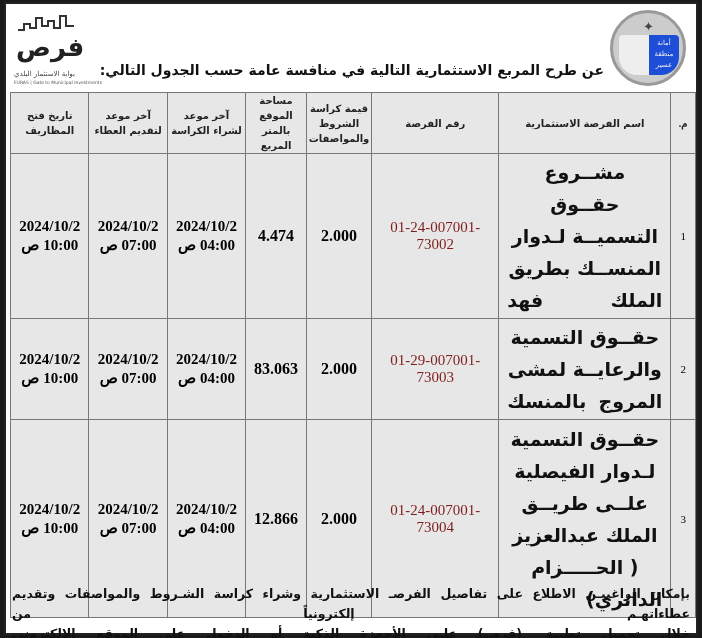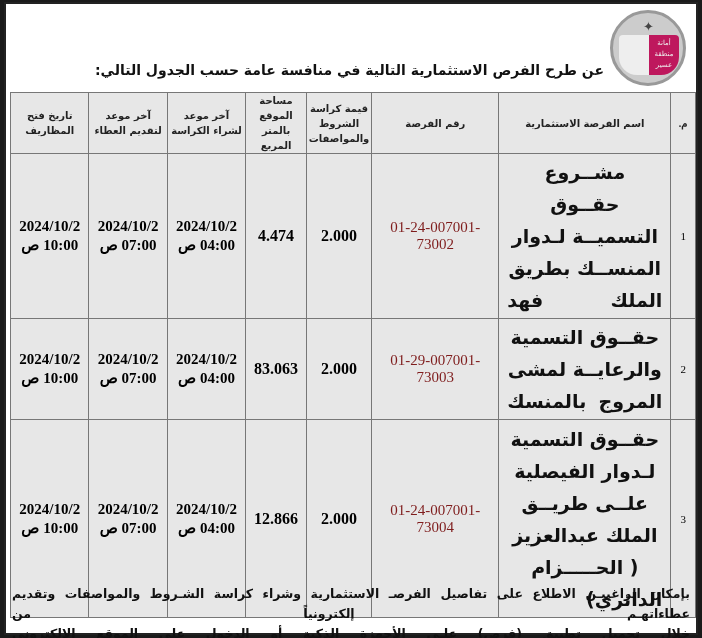"فرص" div.logo-left { html: none -> <div> <svg> <polyline></polyline> </svg> <div>فرص</div> <div>بوابة الاستثمار البلدي</div> <div>FURAS | Gate to Municipal Investments</div> </div> }
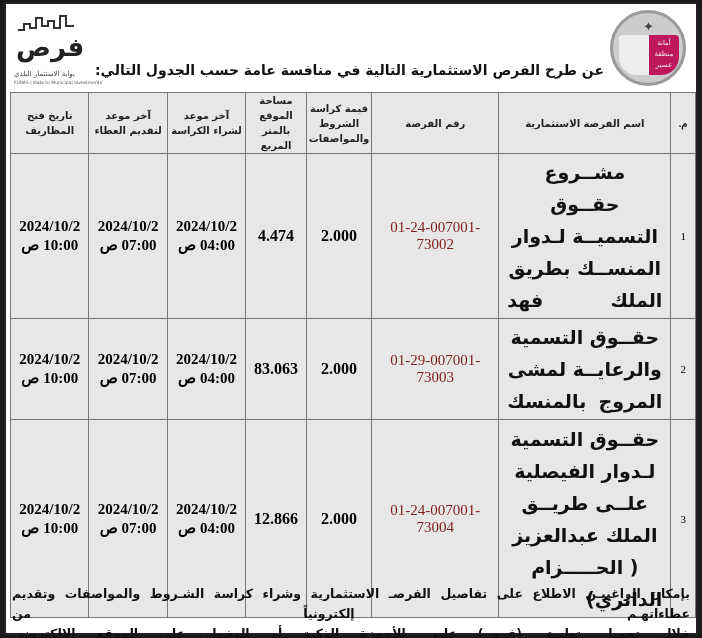"أمانة منطقة عسير" .emblem .right-half { background: #be185d -> #1d4ed8 }
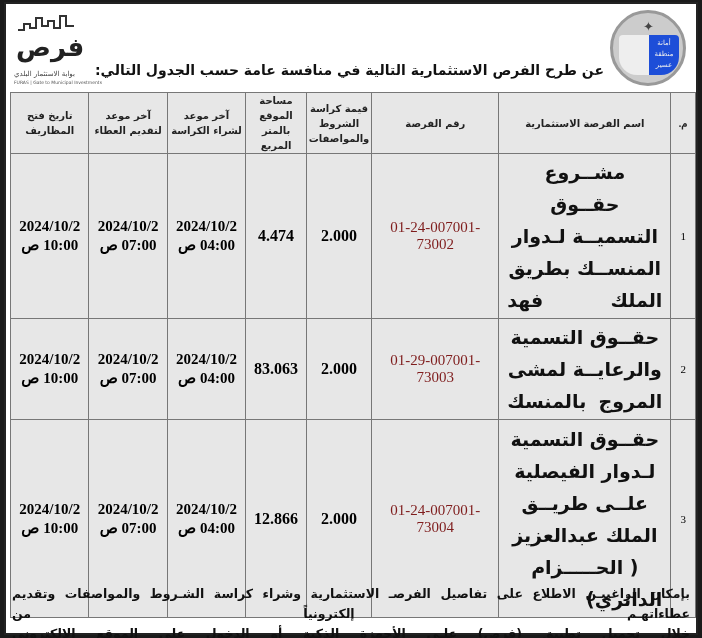"عن طرح الفرص الاستثمارية التالية" div.subtitle { text: الفرص -> المربع }
